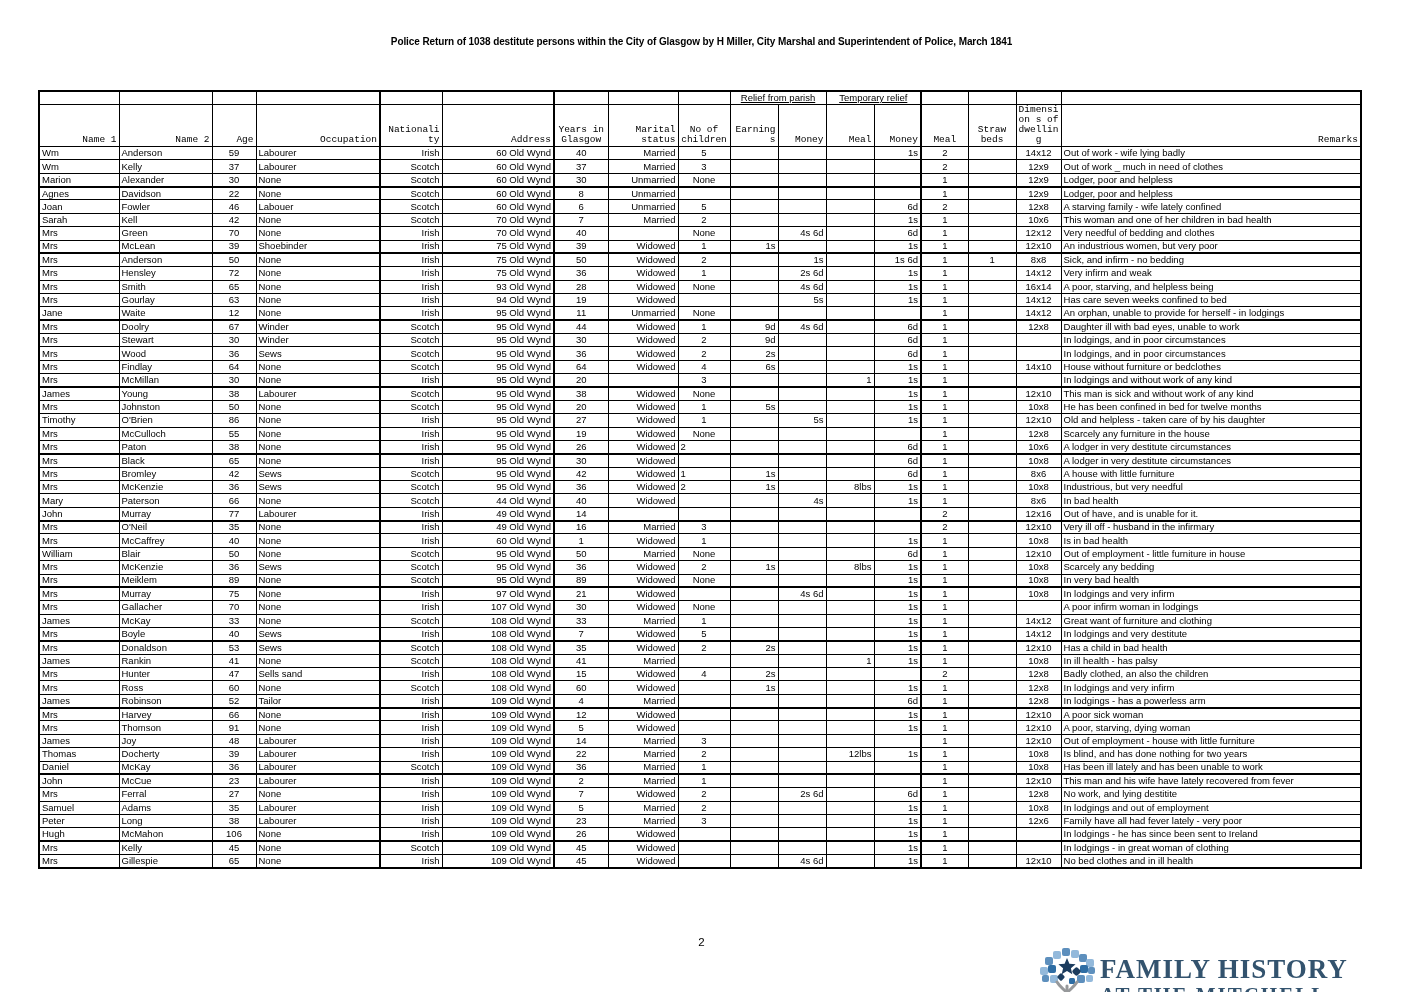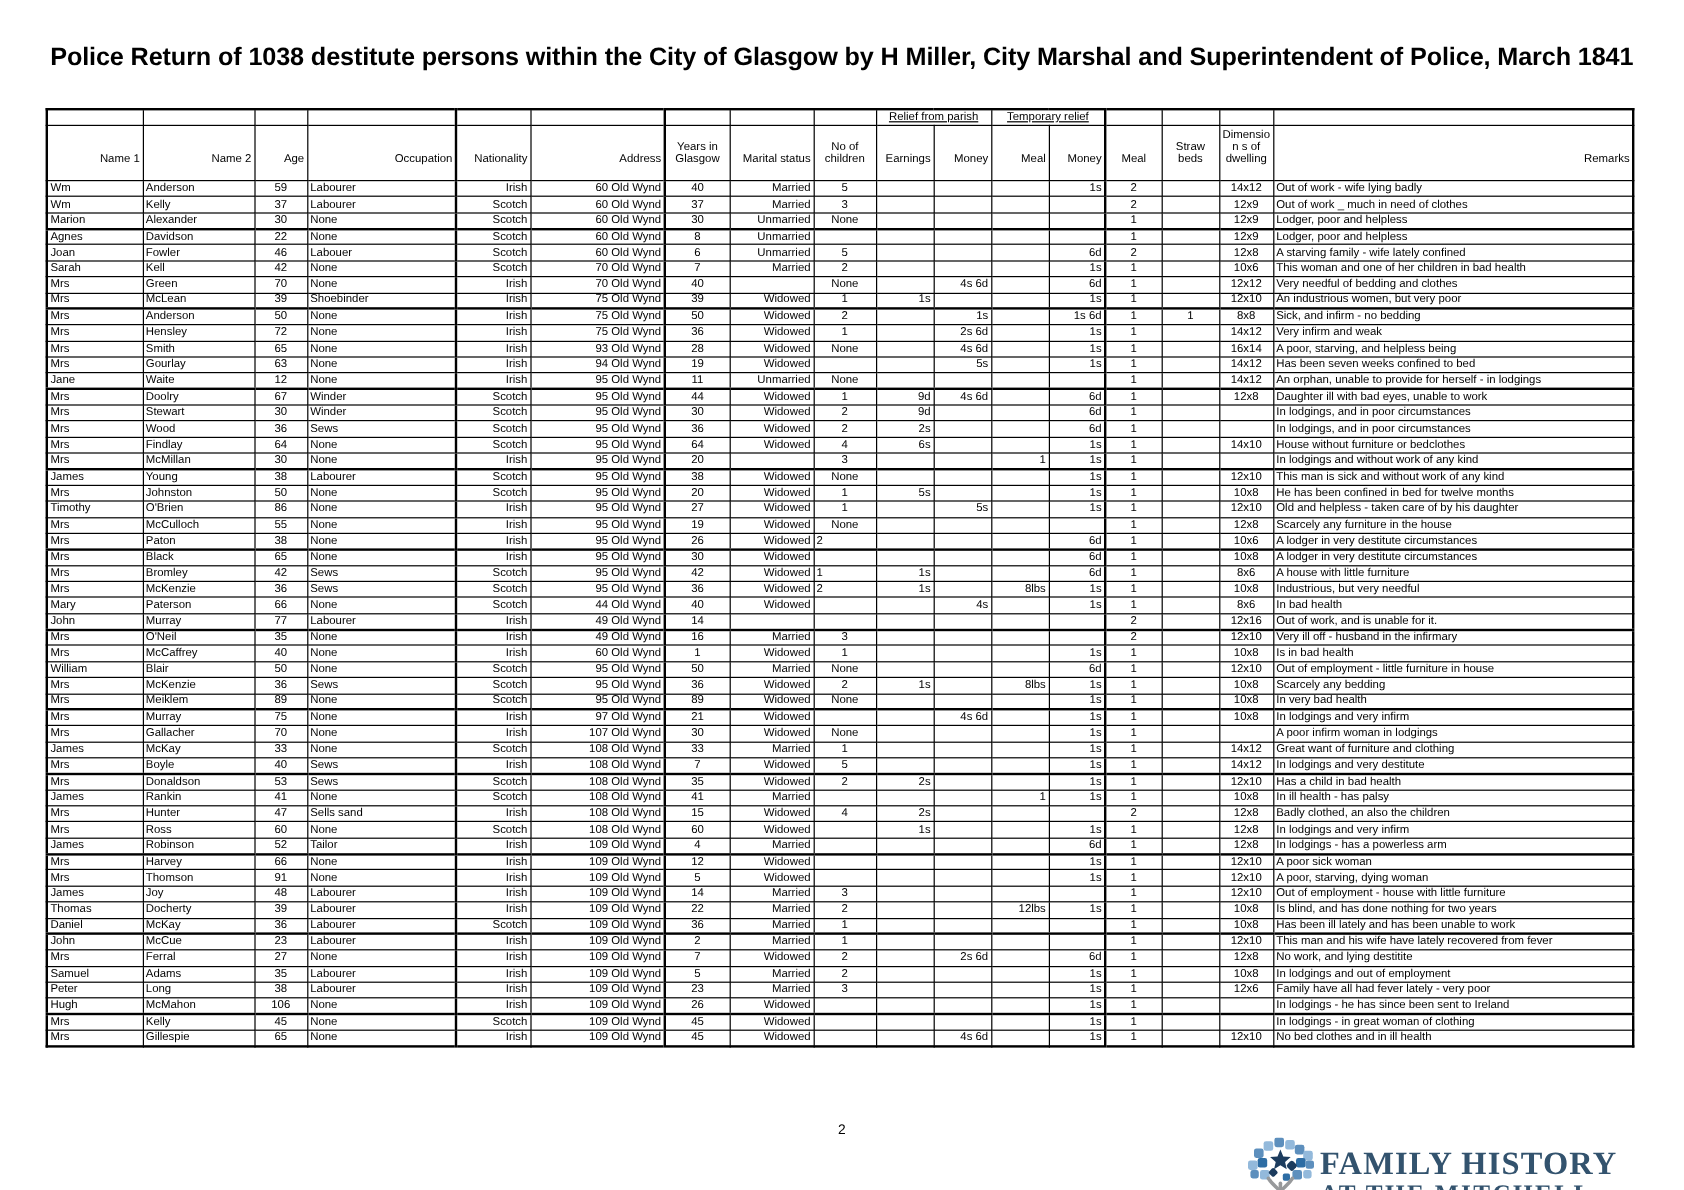"Police Return of 1038 destitute" .title { font-size: 21px -> 10px }
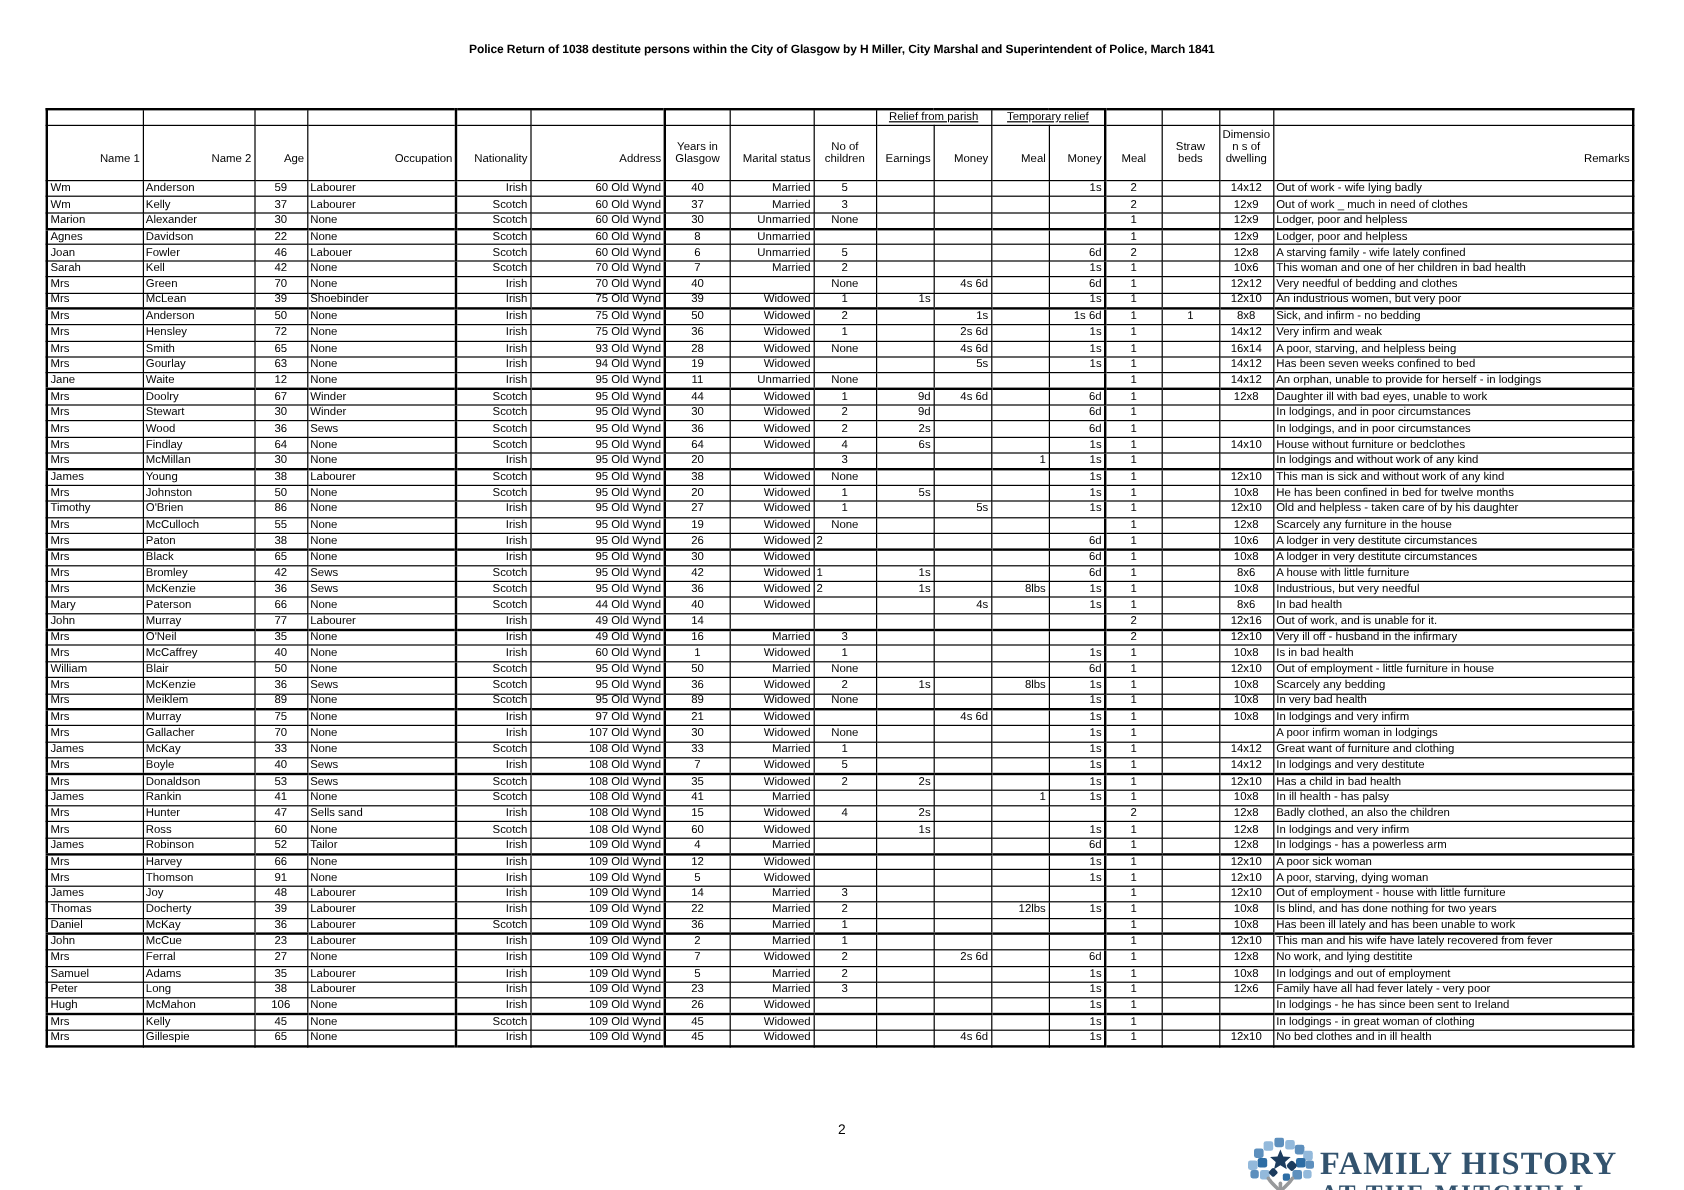"Dimension s of dwelling" thead tr.hdr th { font-family: none -> Liberation Mono, monospace; padding-bottom: 12px -> 1px }
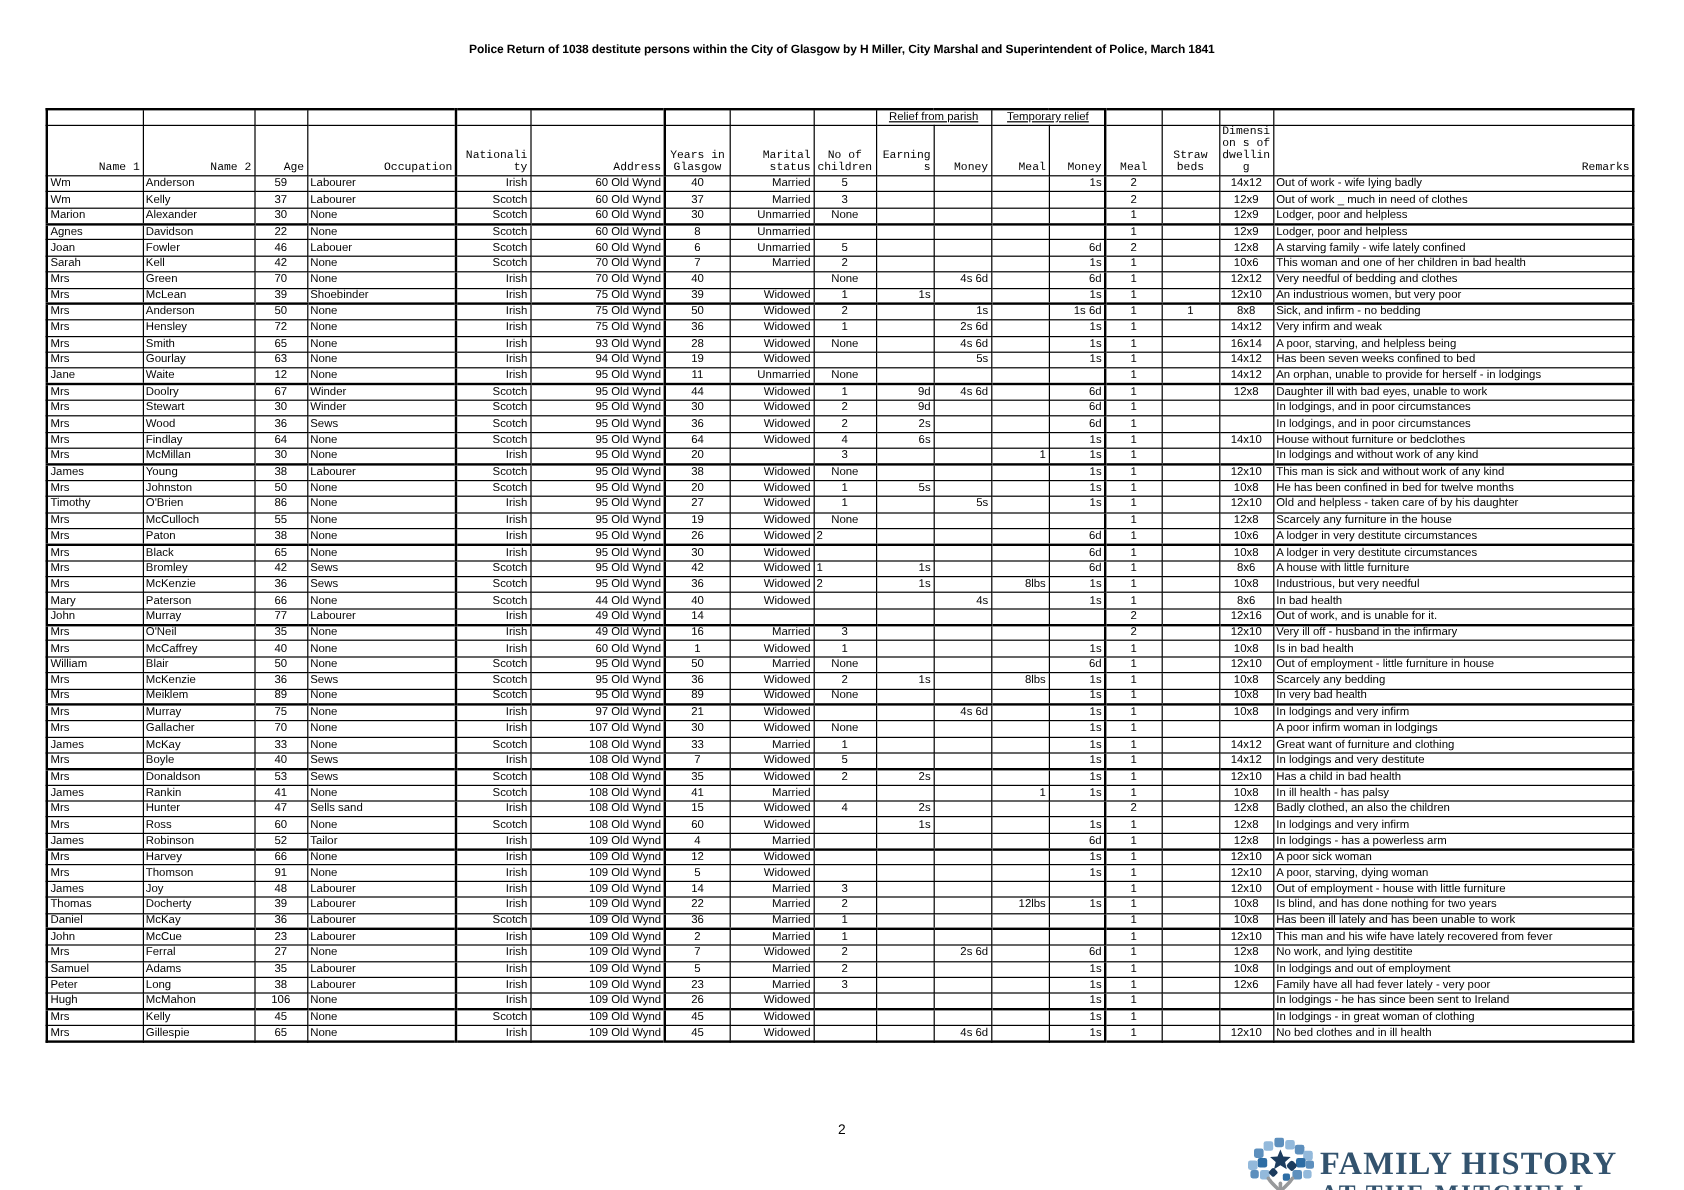"Has been seven weeks confined" td { text: been -> care }
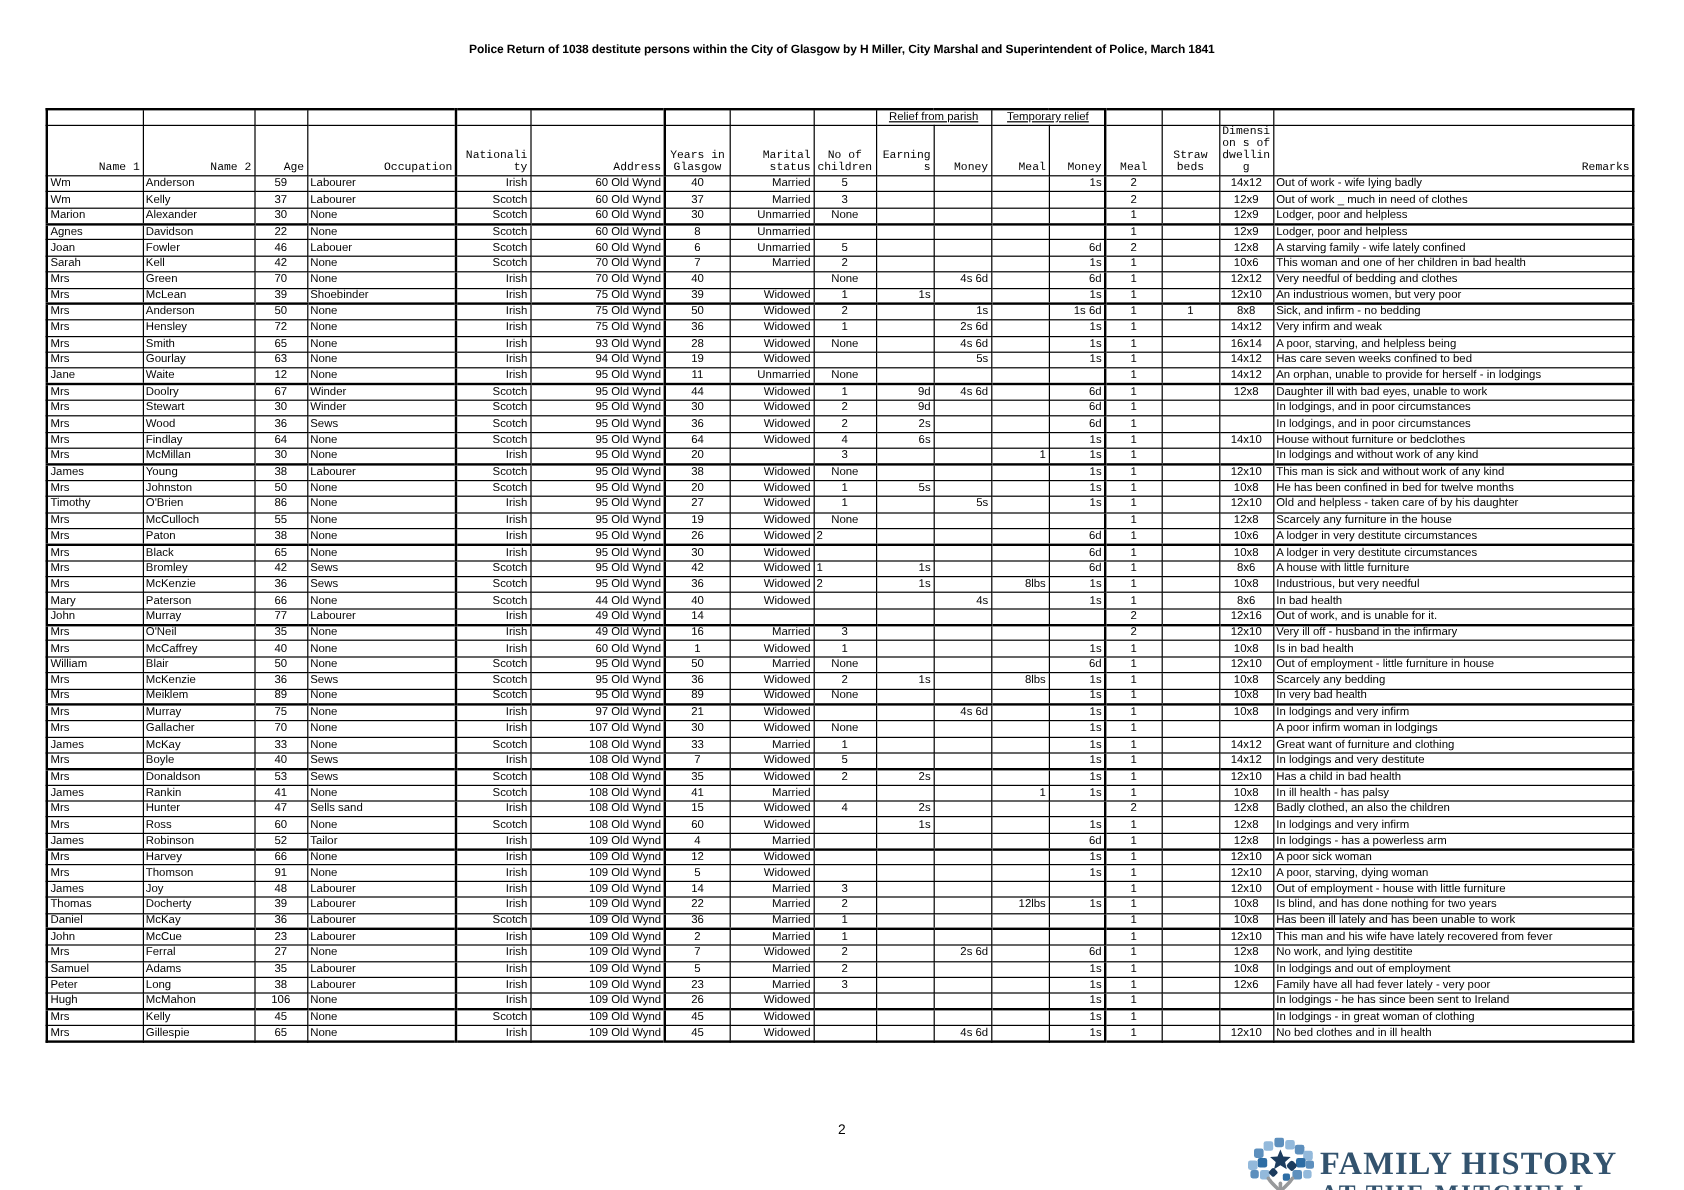"Out of work, and is" td { text: work -> have }
